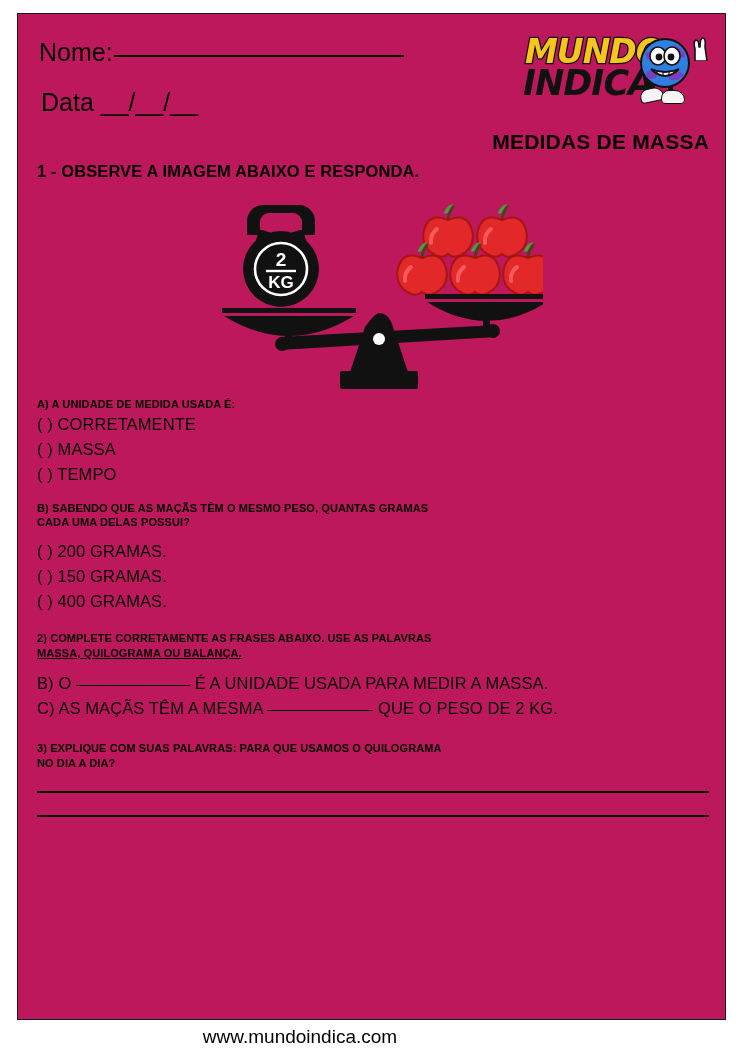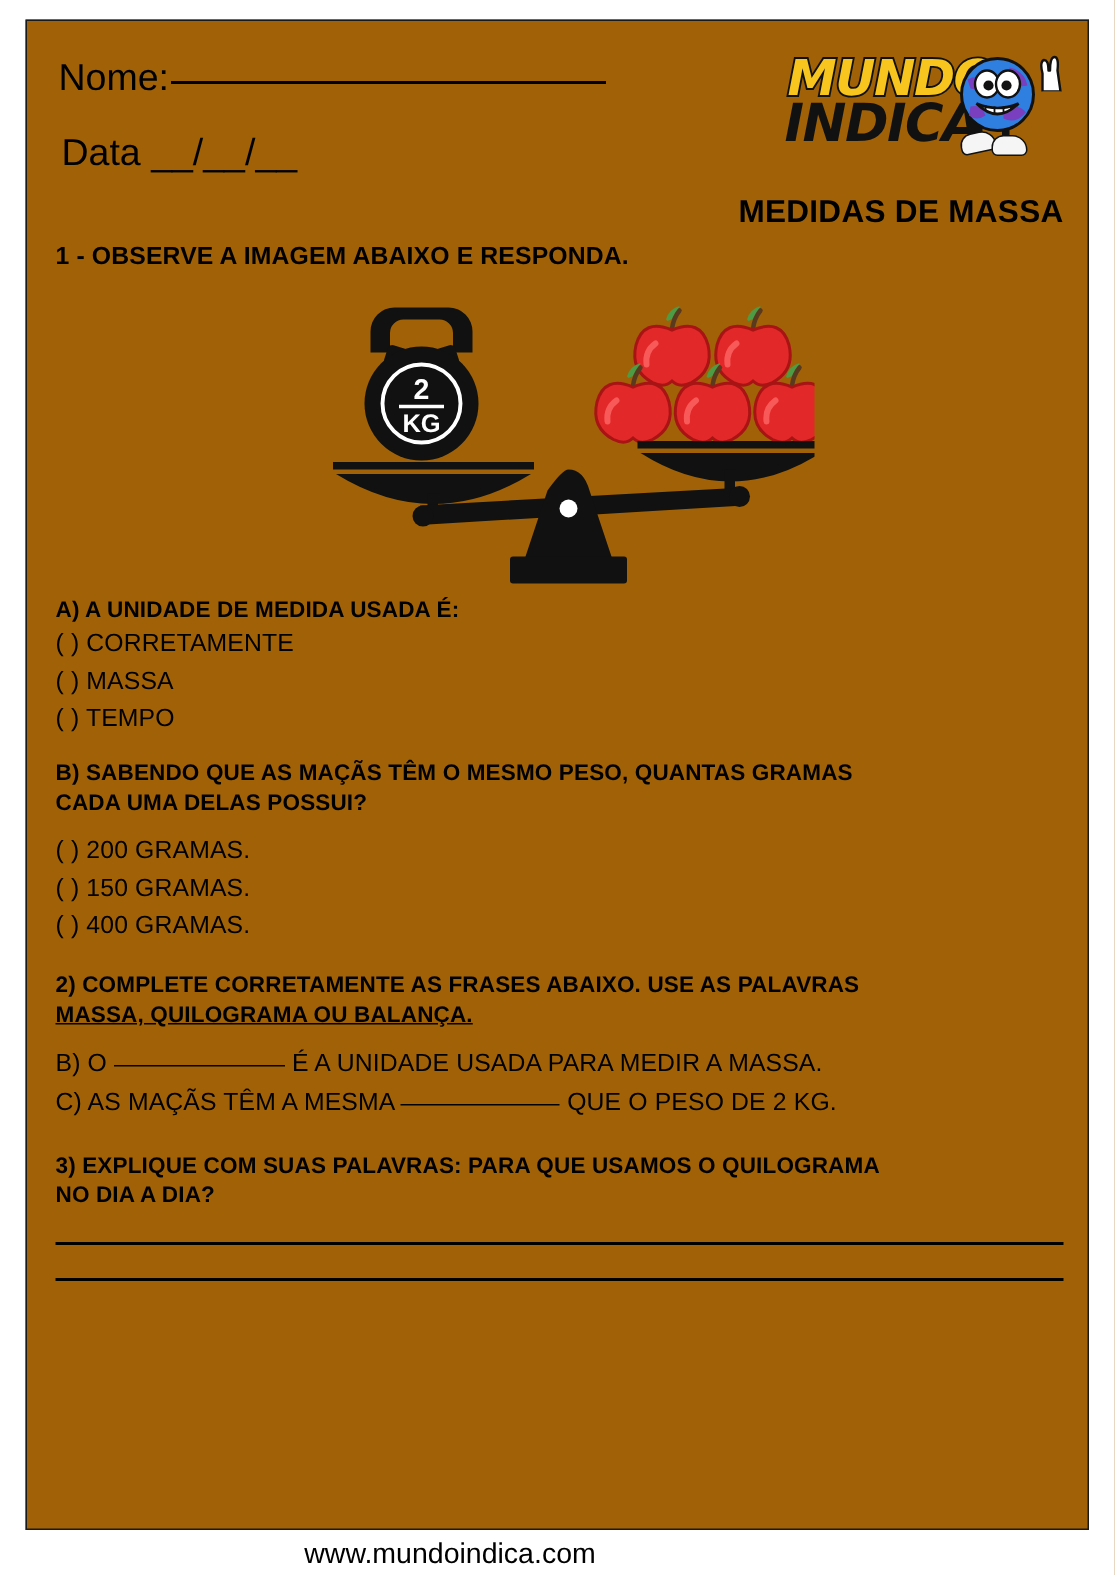"Nome:" .page { background: #a16207 -> #be185d }
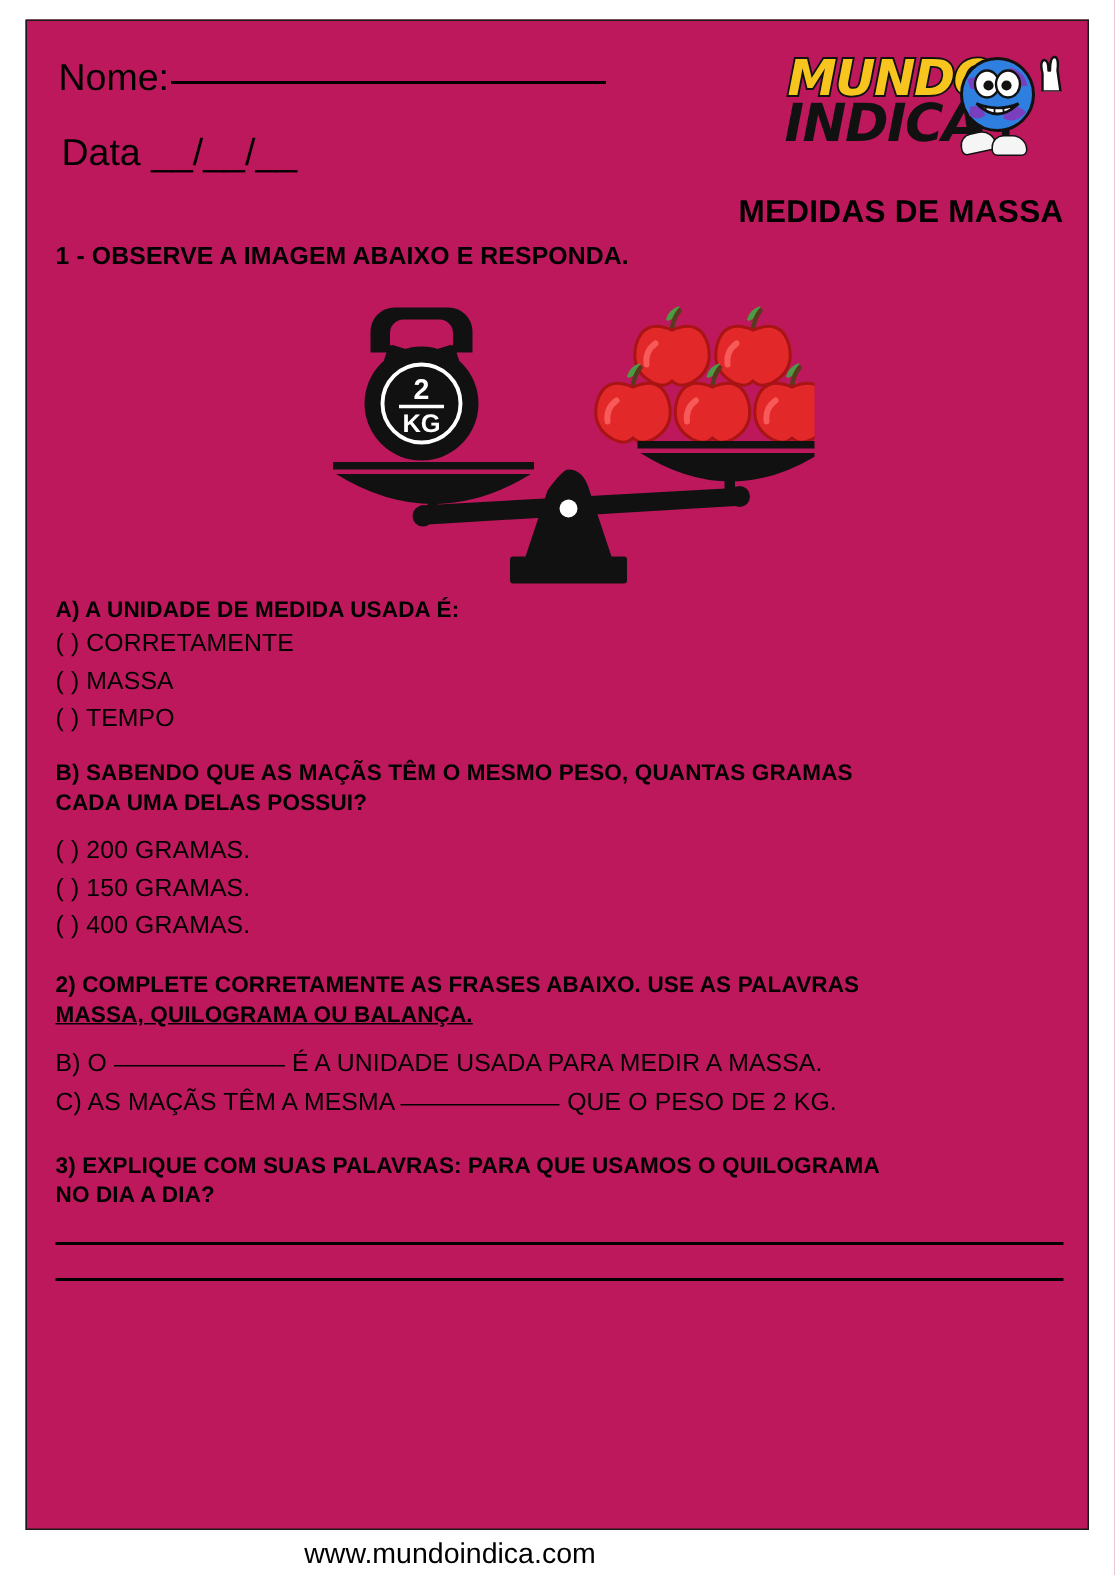"A) A UNIDADE DE MEDIDA" .sub-head { font-size: 15px -> 11px }
